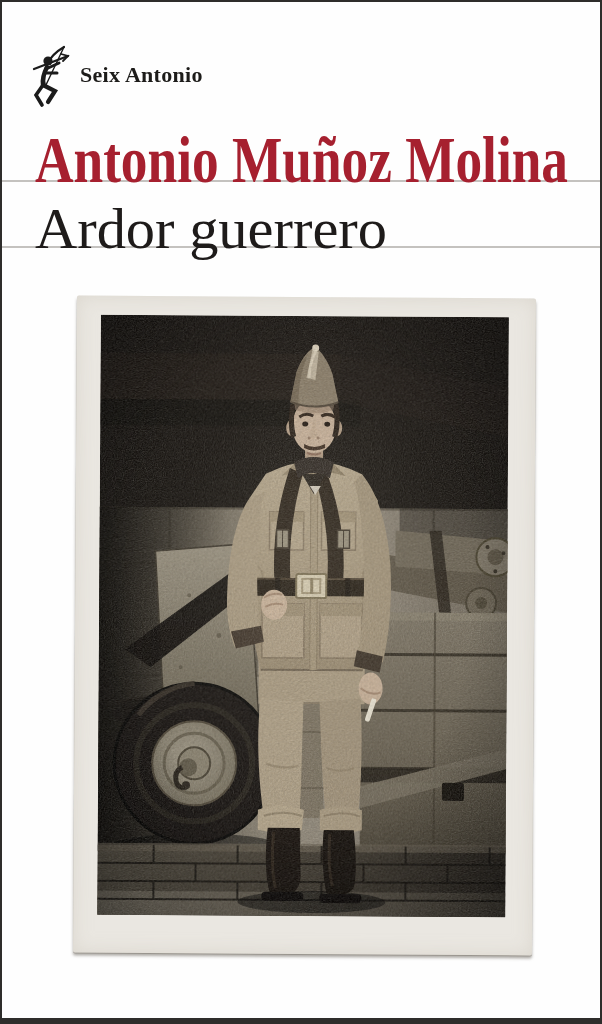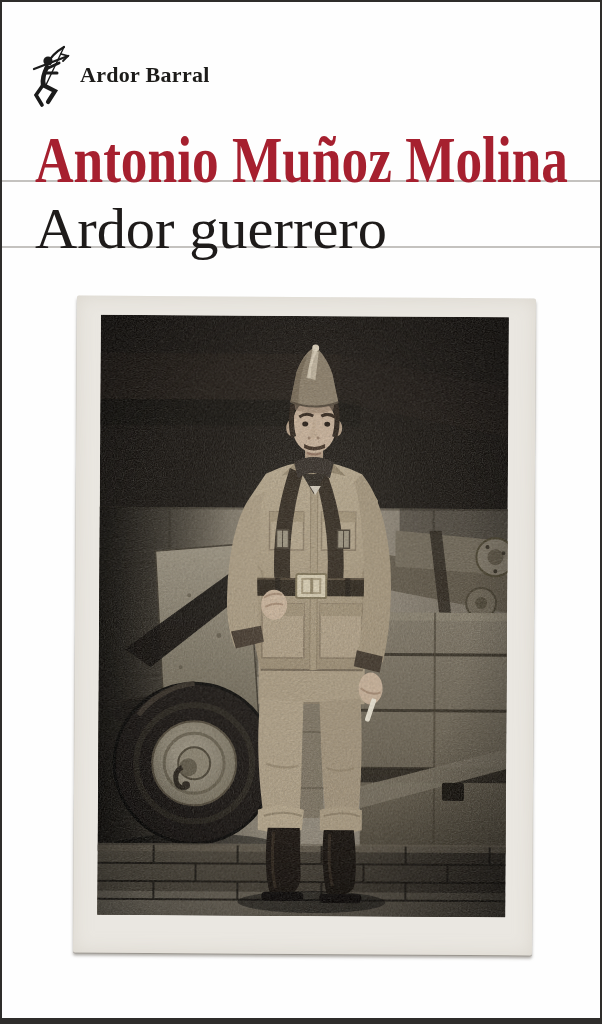"Ardor Barral" span.brand-label { text: Ardor Barral -> Seix Antonio }
